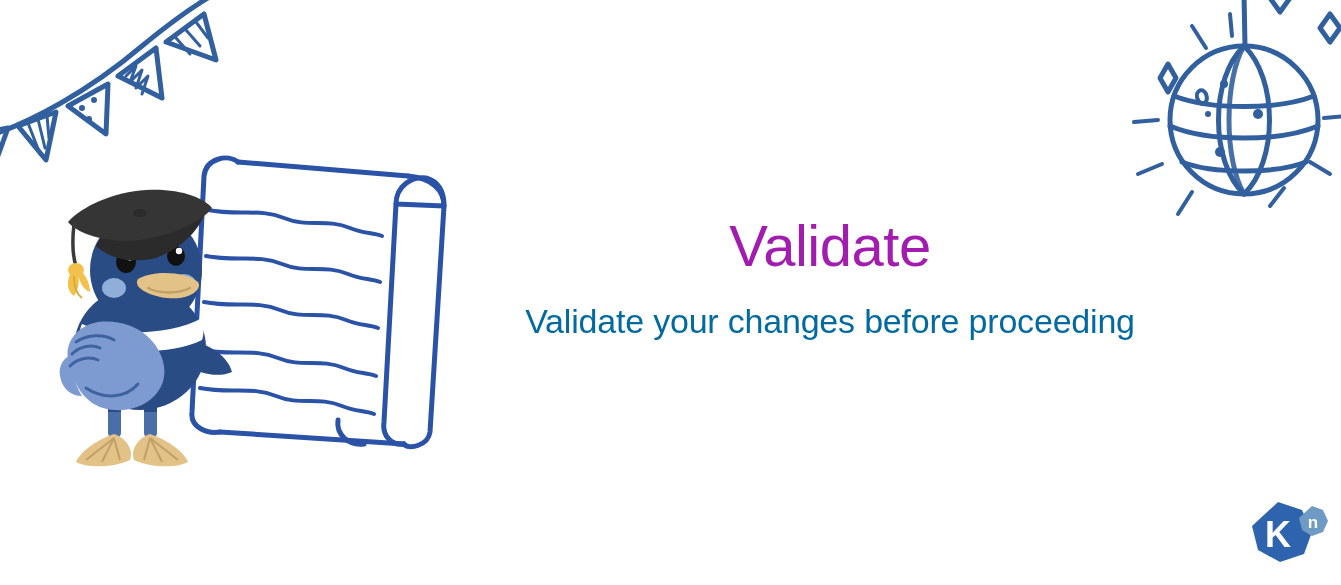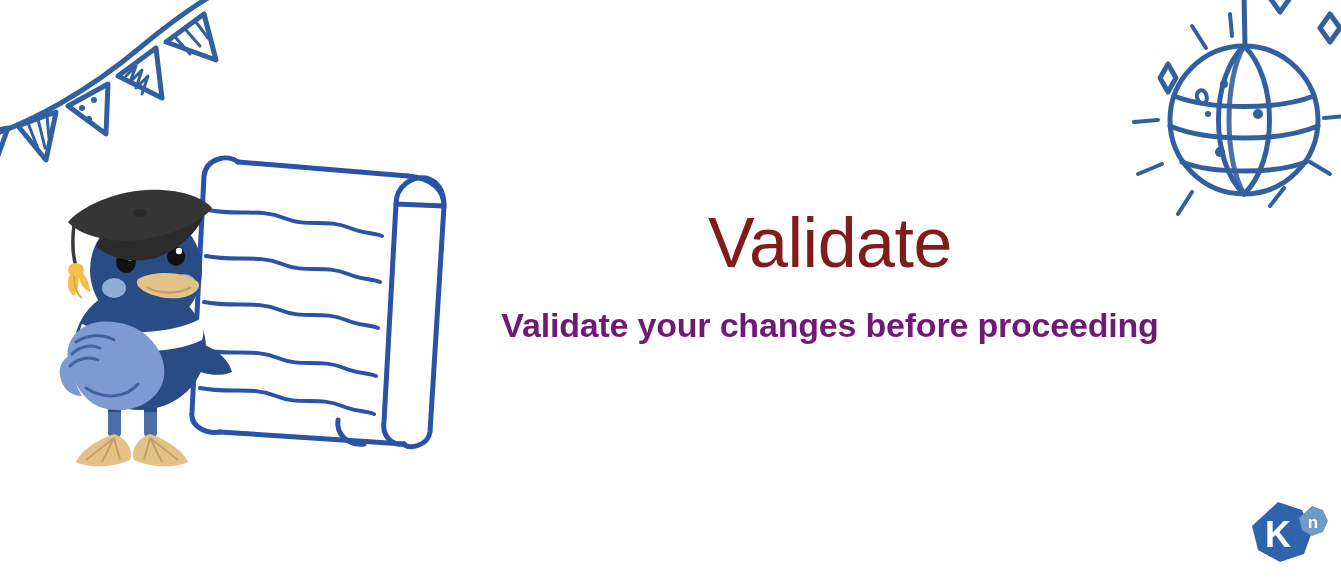"Validate" .title { color: #7f1d1d -> #a21caf; font-size: 70px -> 58px; margin: 0 -> 8px }
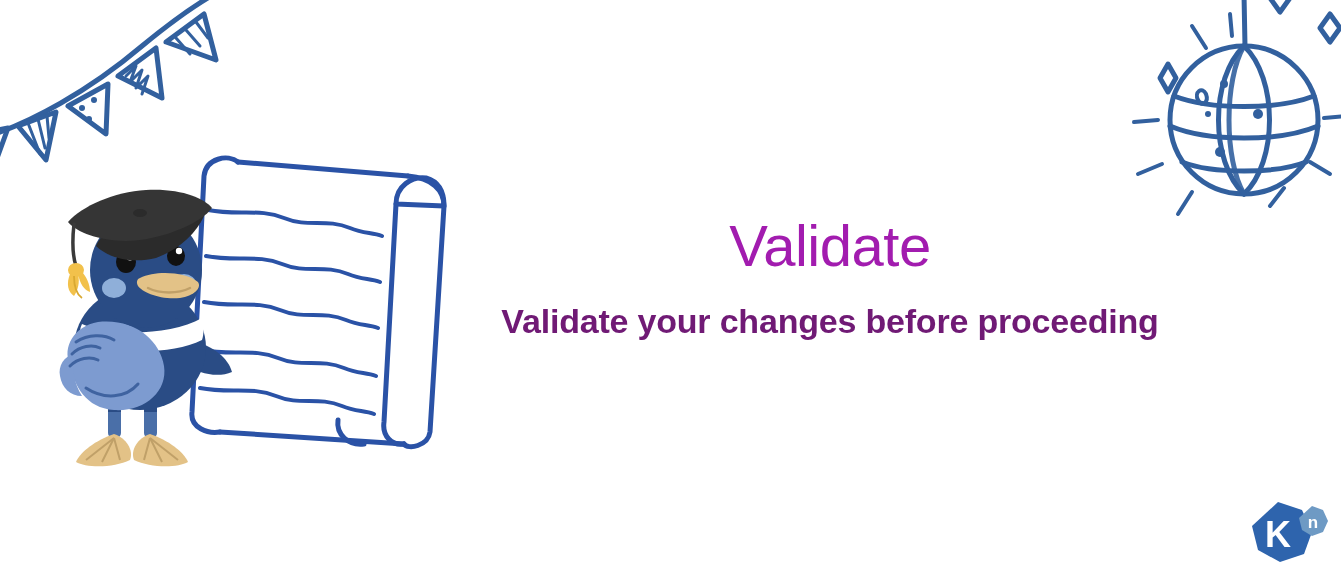"Validate your changes before proceeding" .subtitle { color: #701a75 -> #0369a1; font-weight: 700 -> 400 }
